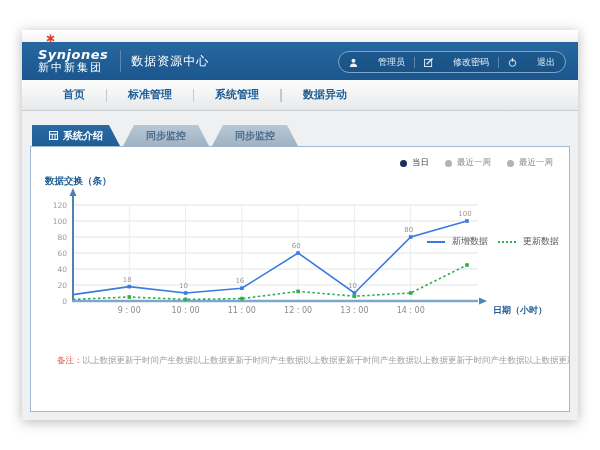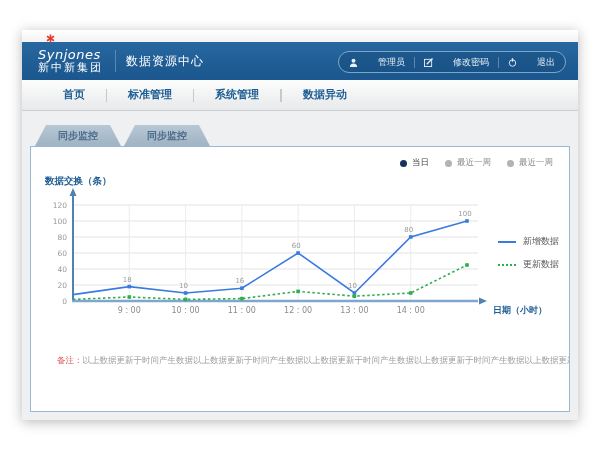"Synjones" .logo-en { font-weight: normal -> bold }
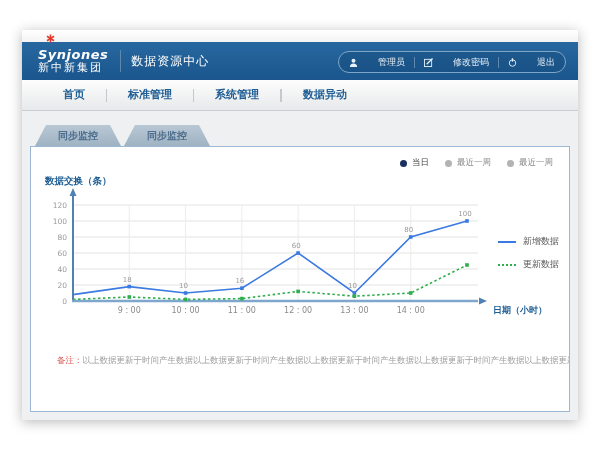"系统介绍" div.tab { html: none -> <div> <svg> <rect></rect> <line></line> <line></line> <line></line> </svg> <span>系统介绍</span> </div> }
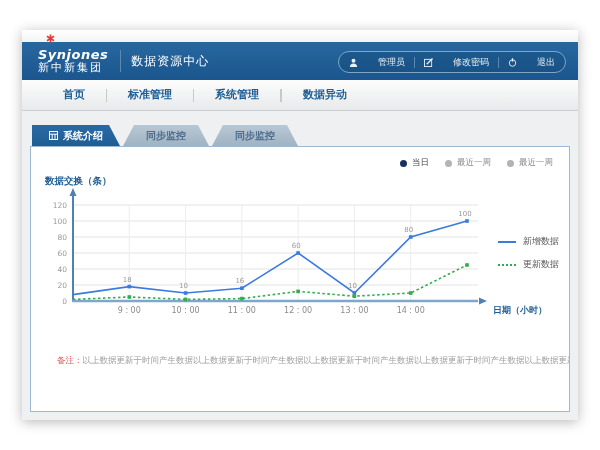"新增数据" .legend { flex-direction: column -> row }
